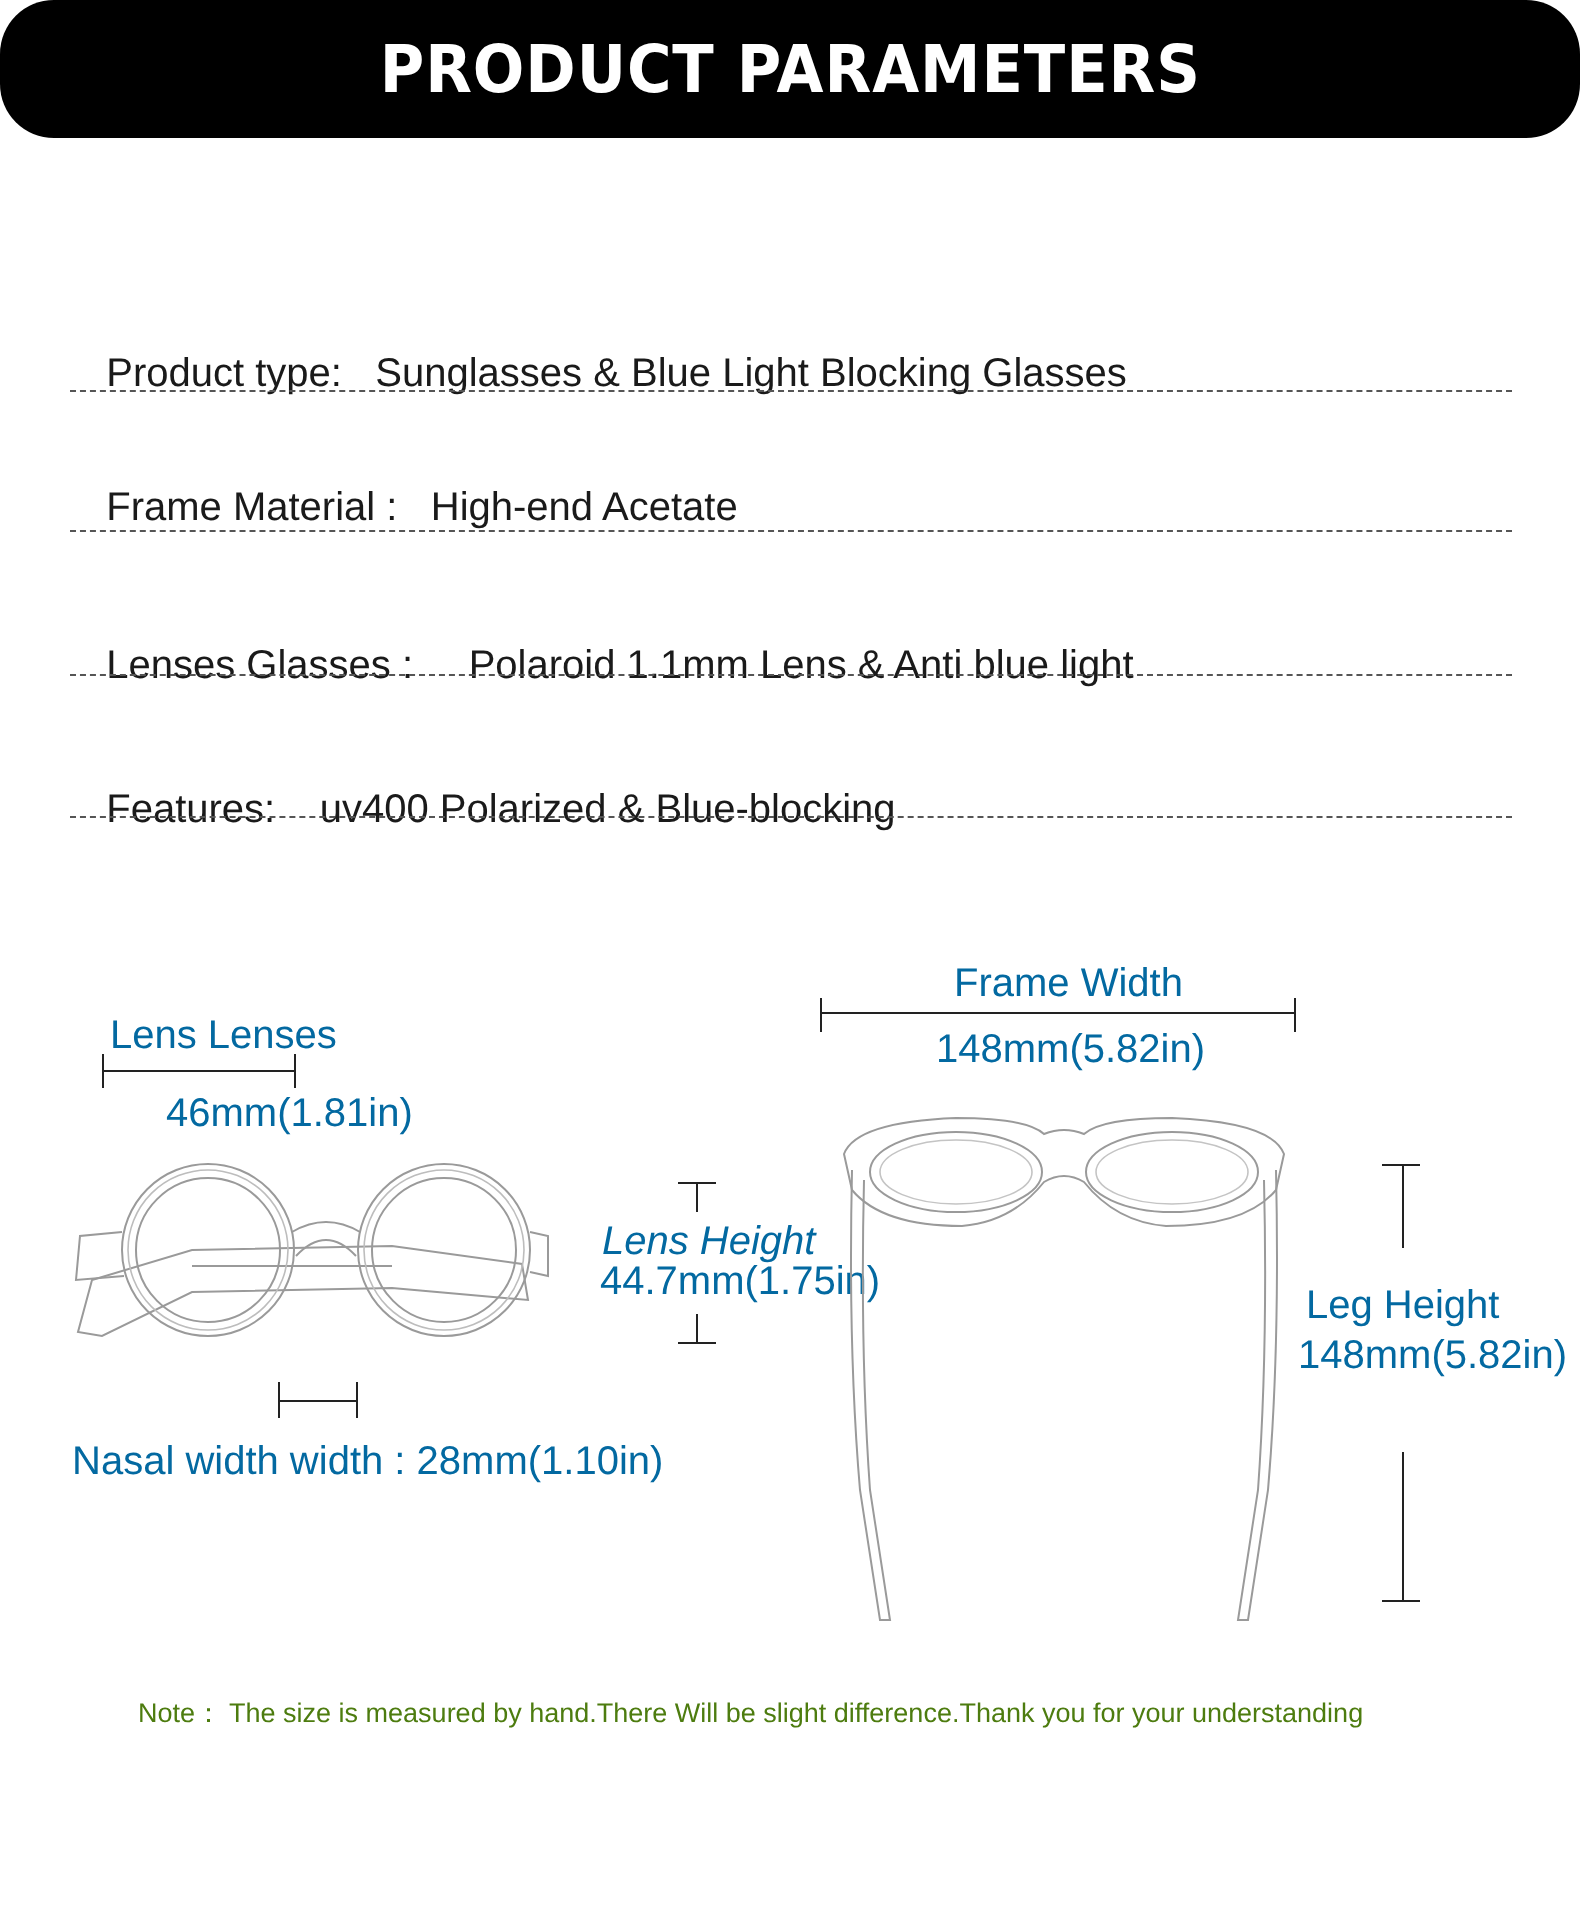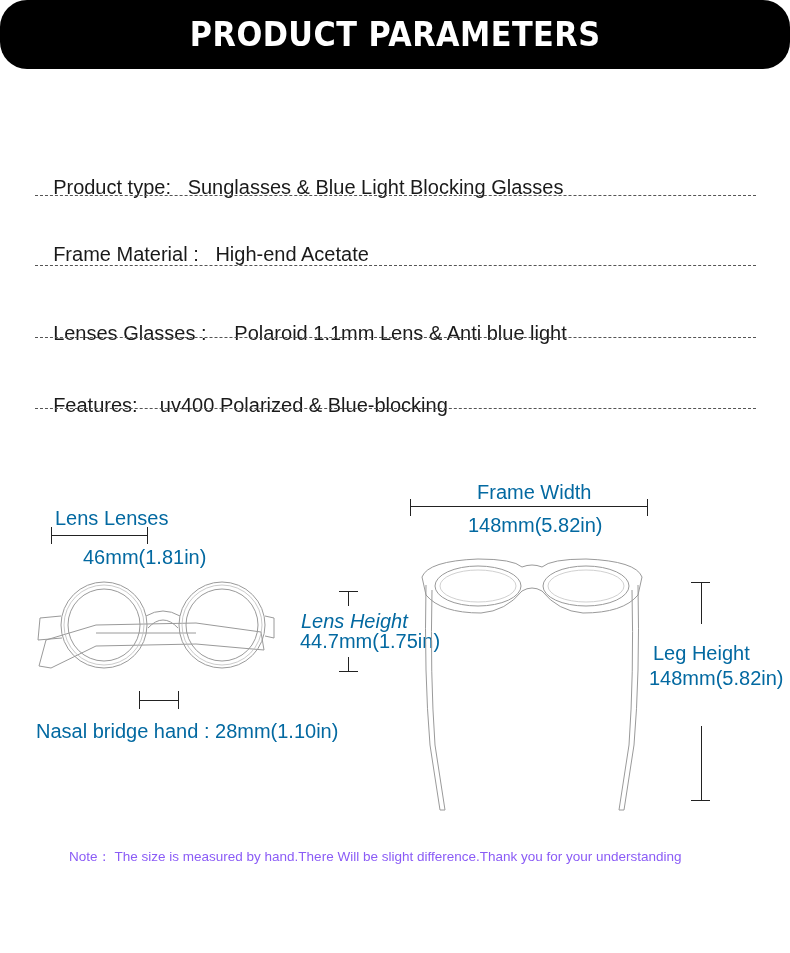"Nasal bridge hand : 28mm(1.10in)" div.lbl { text: bridge hand -> width width }
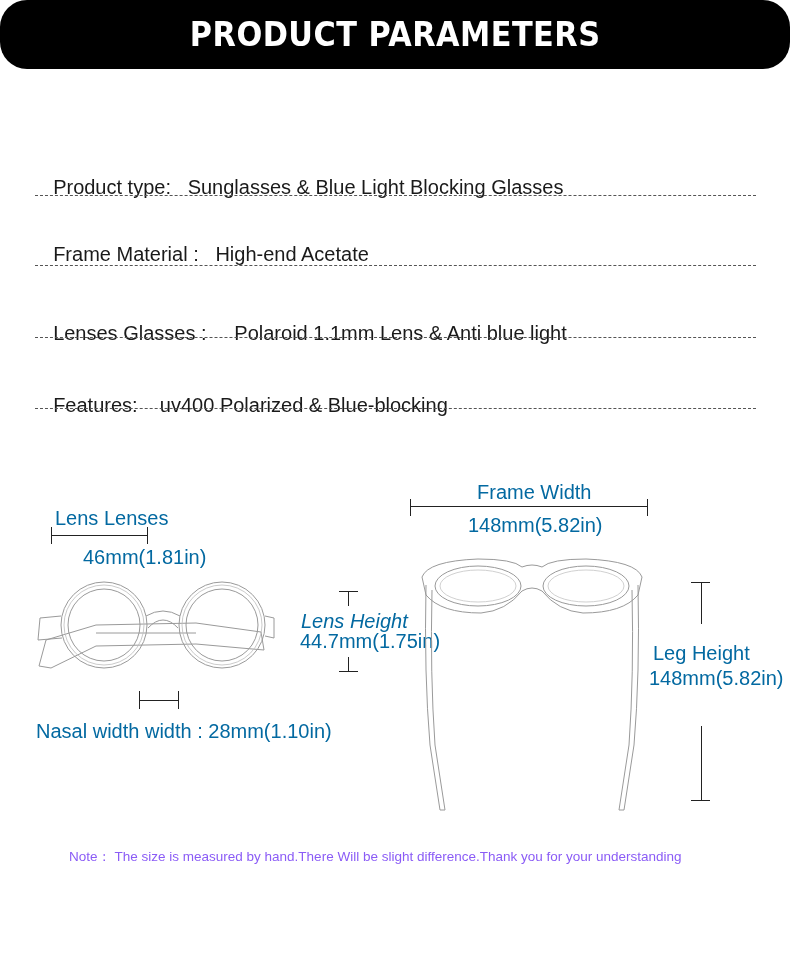"Note： The size is measured" .note { color: #8b5cf6 -> #4d7c0f }
